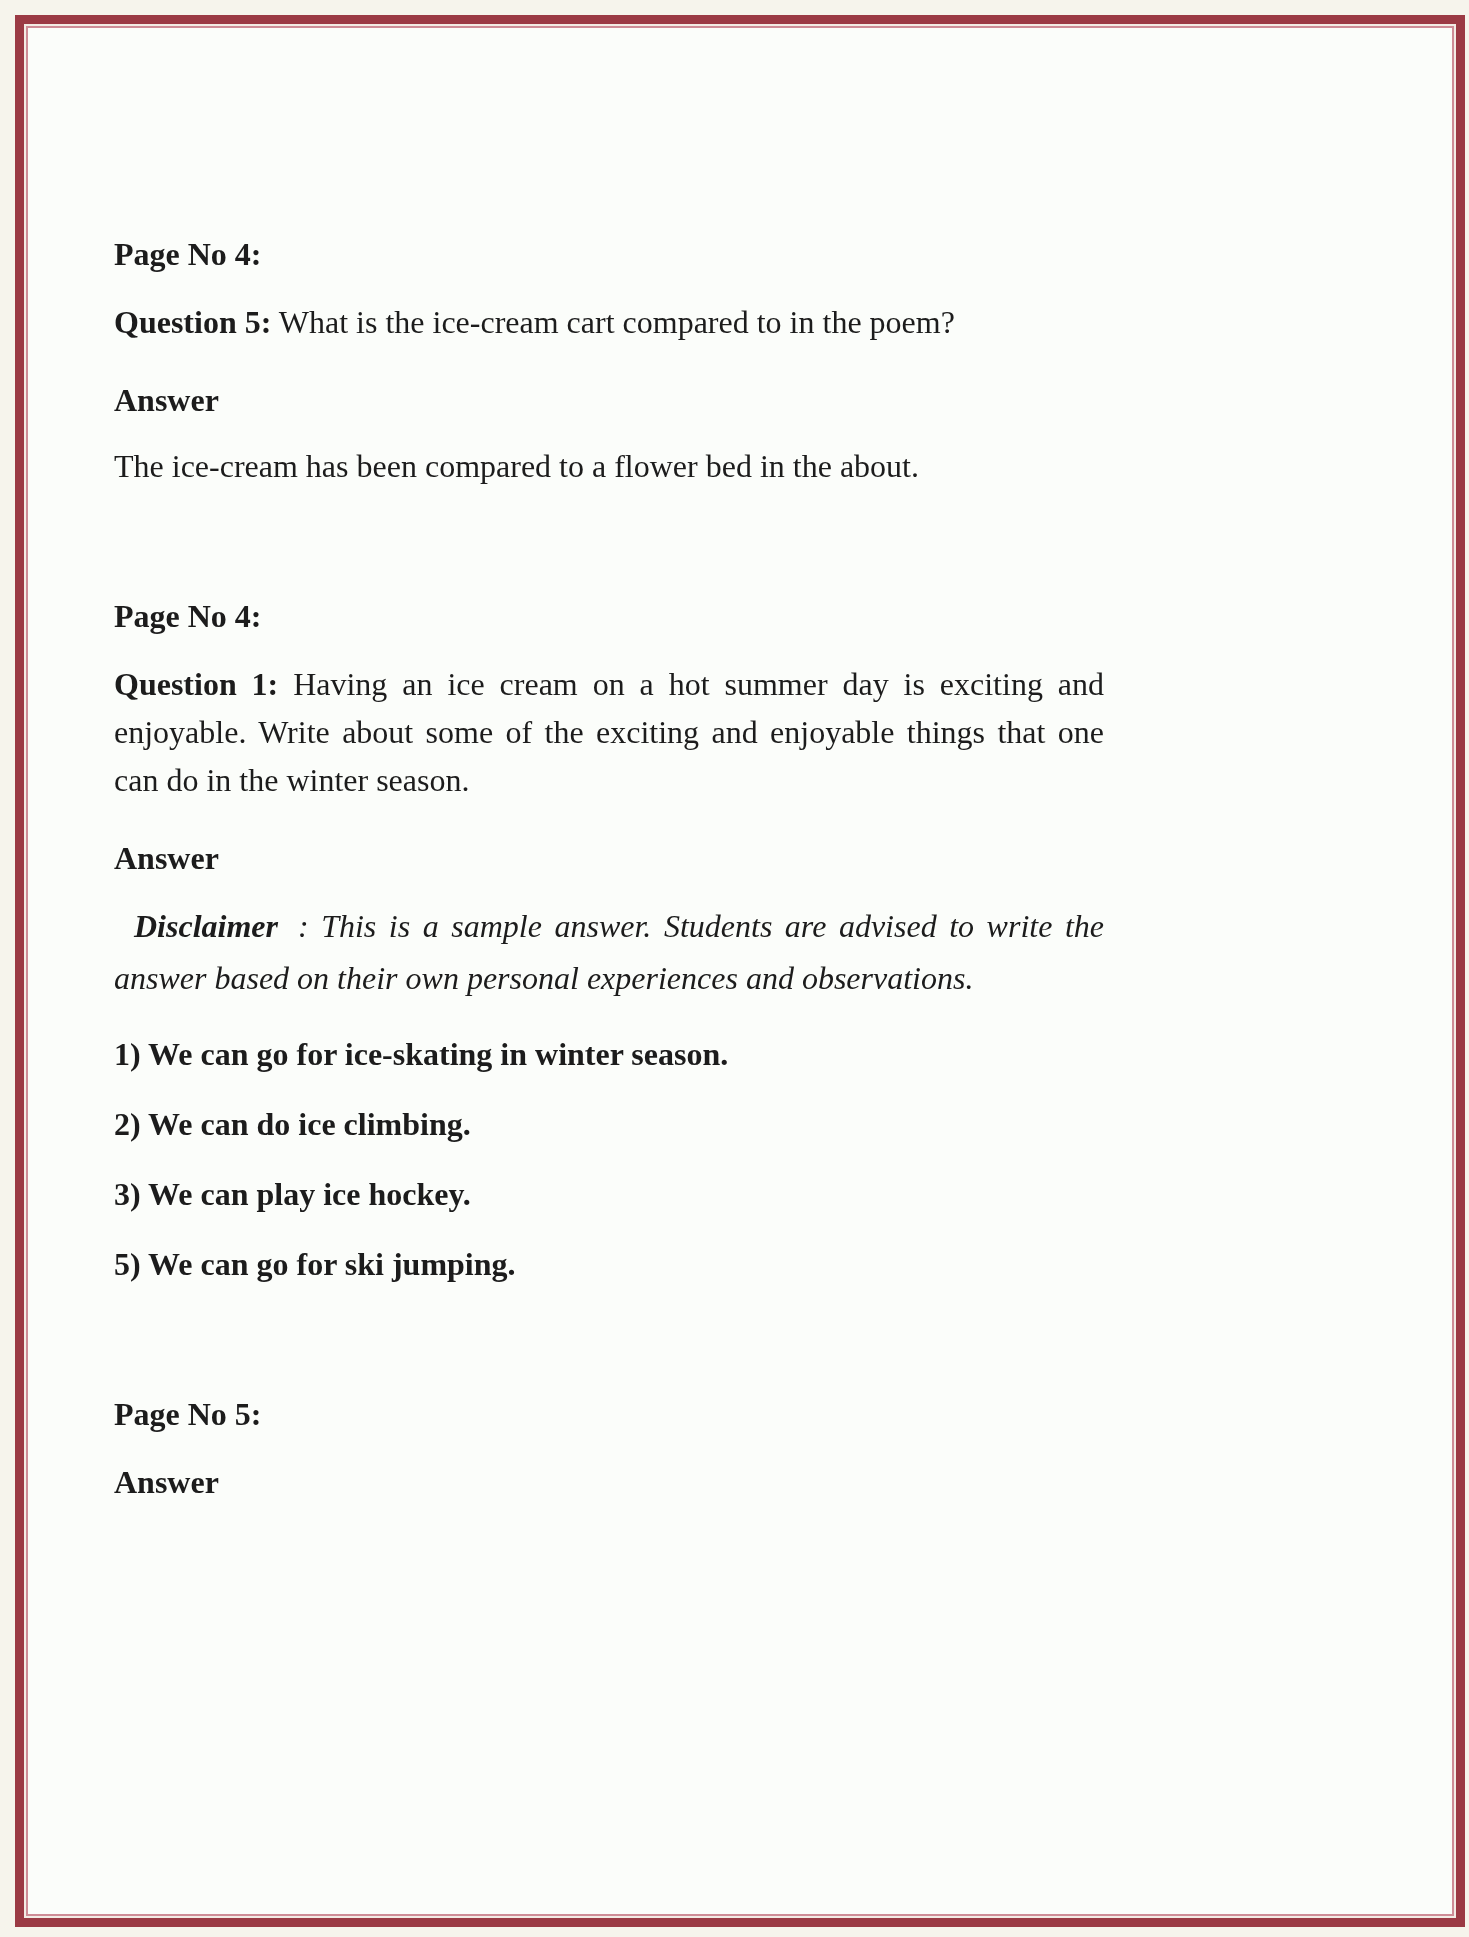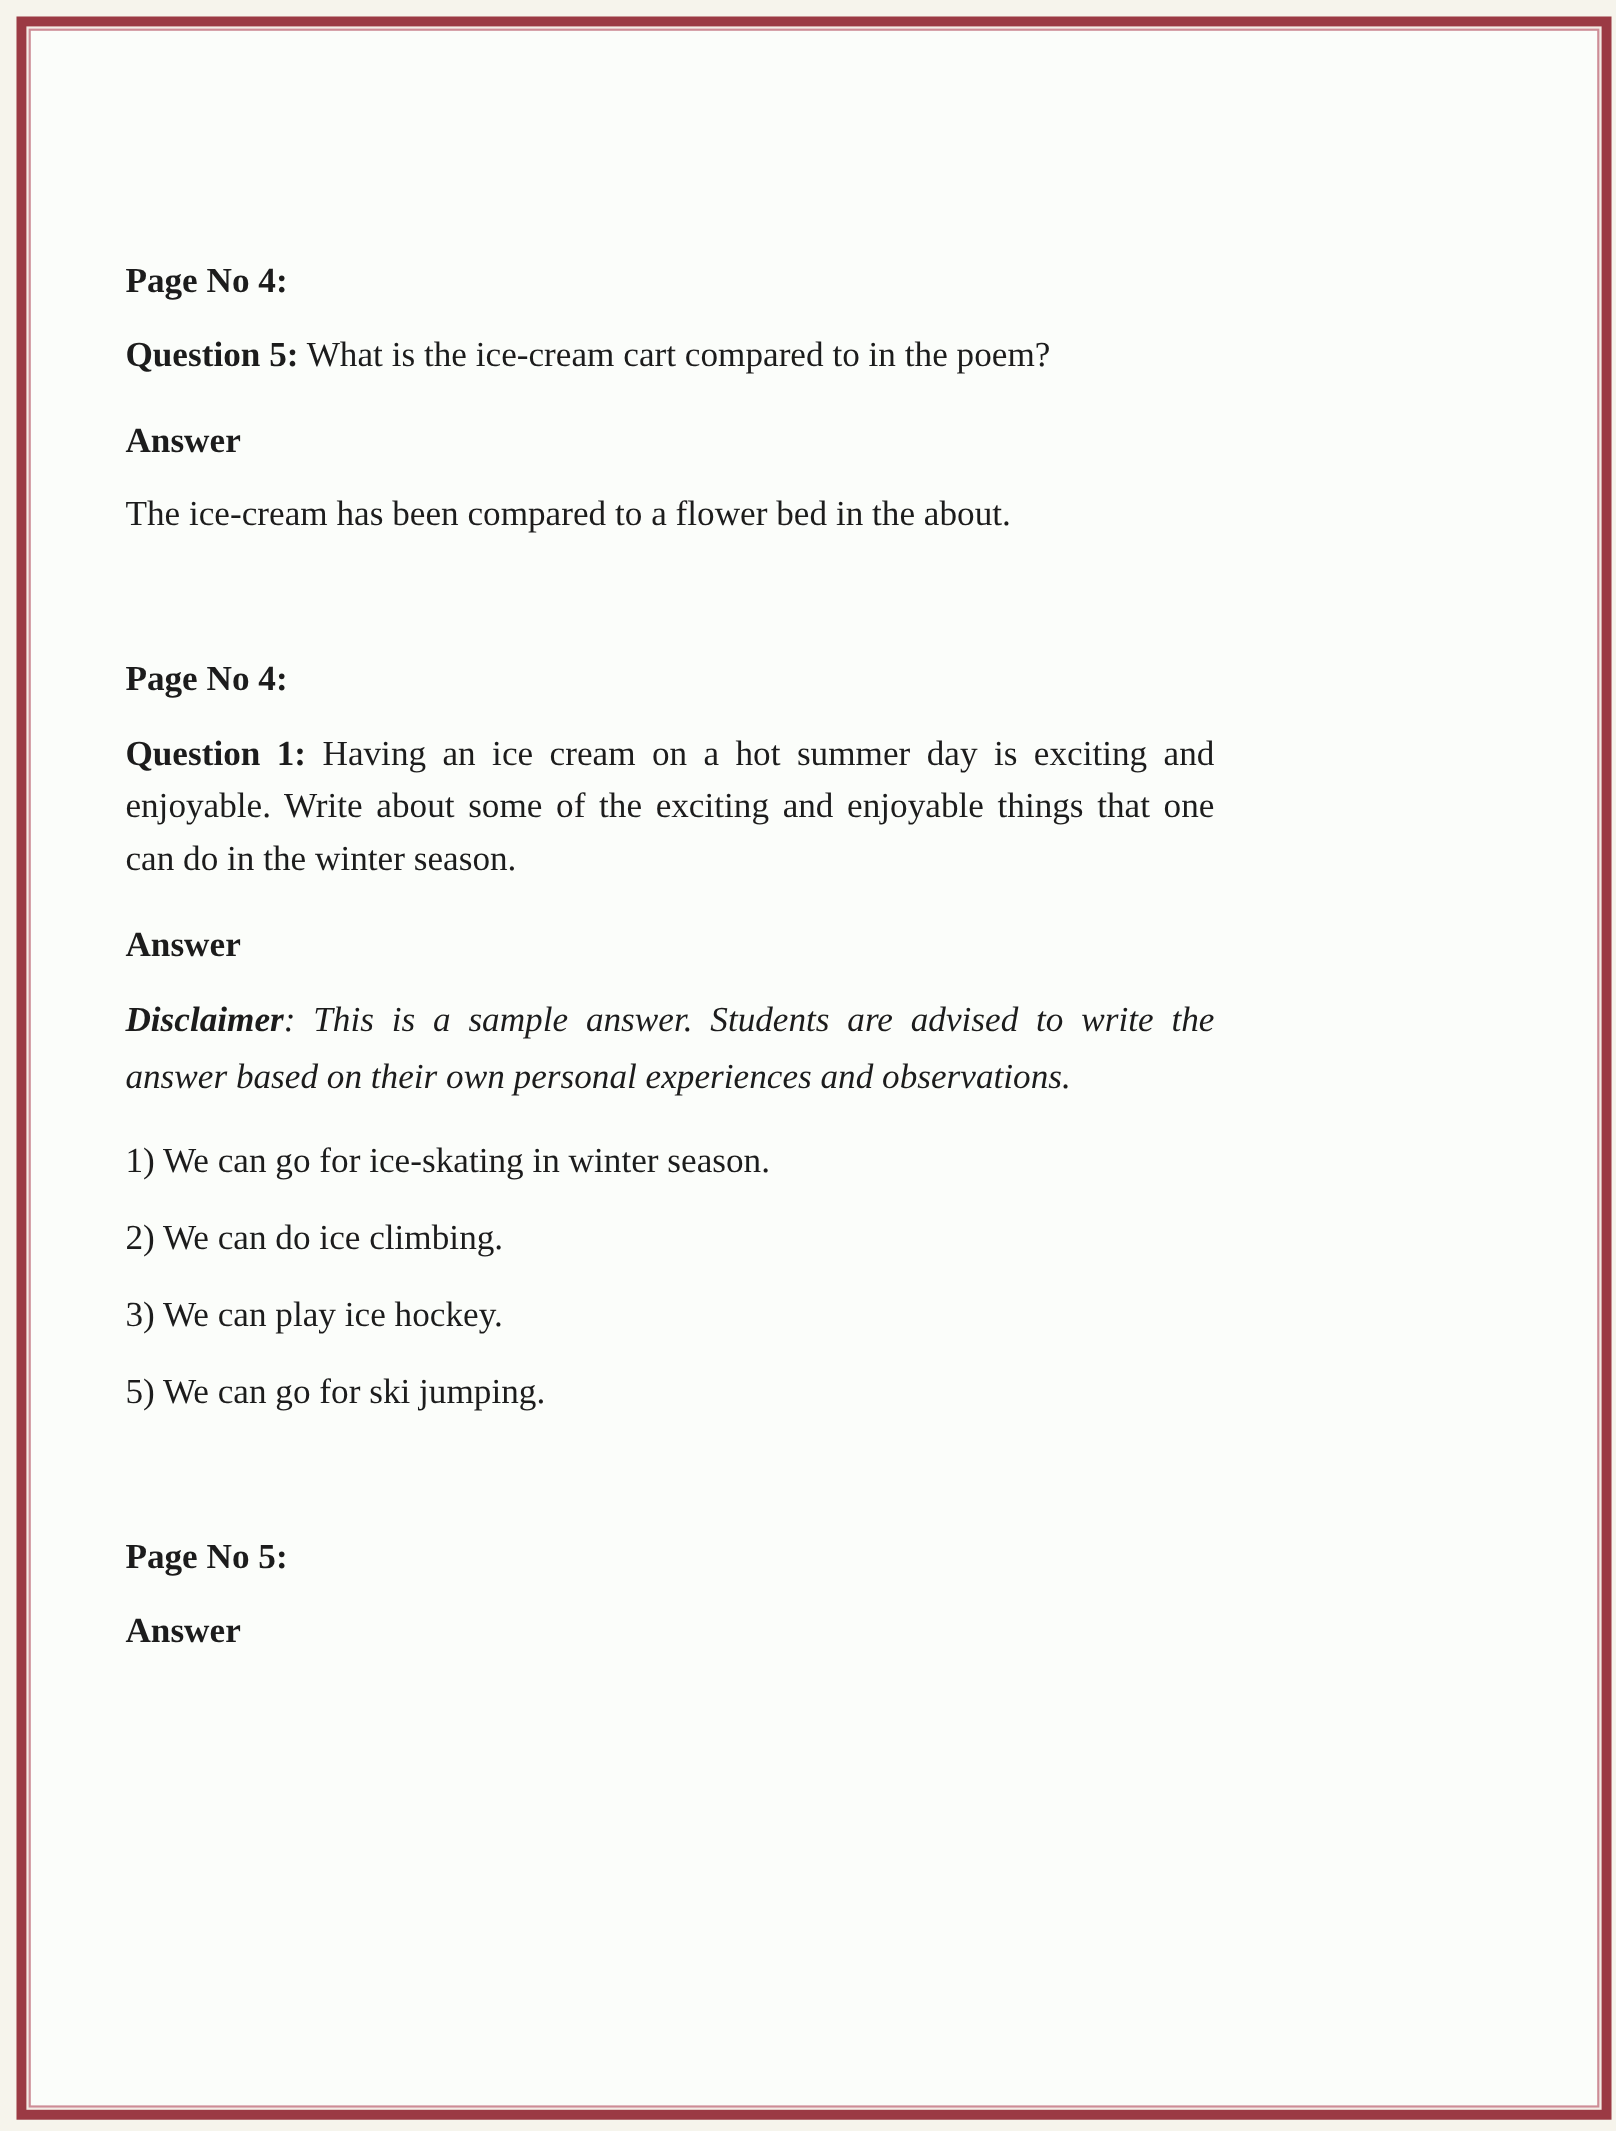"Disclaimer" .i { margin-left: none -> 20px }
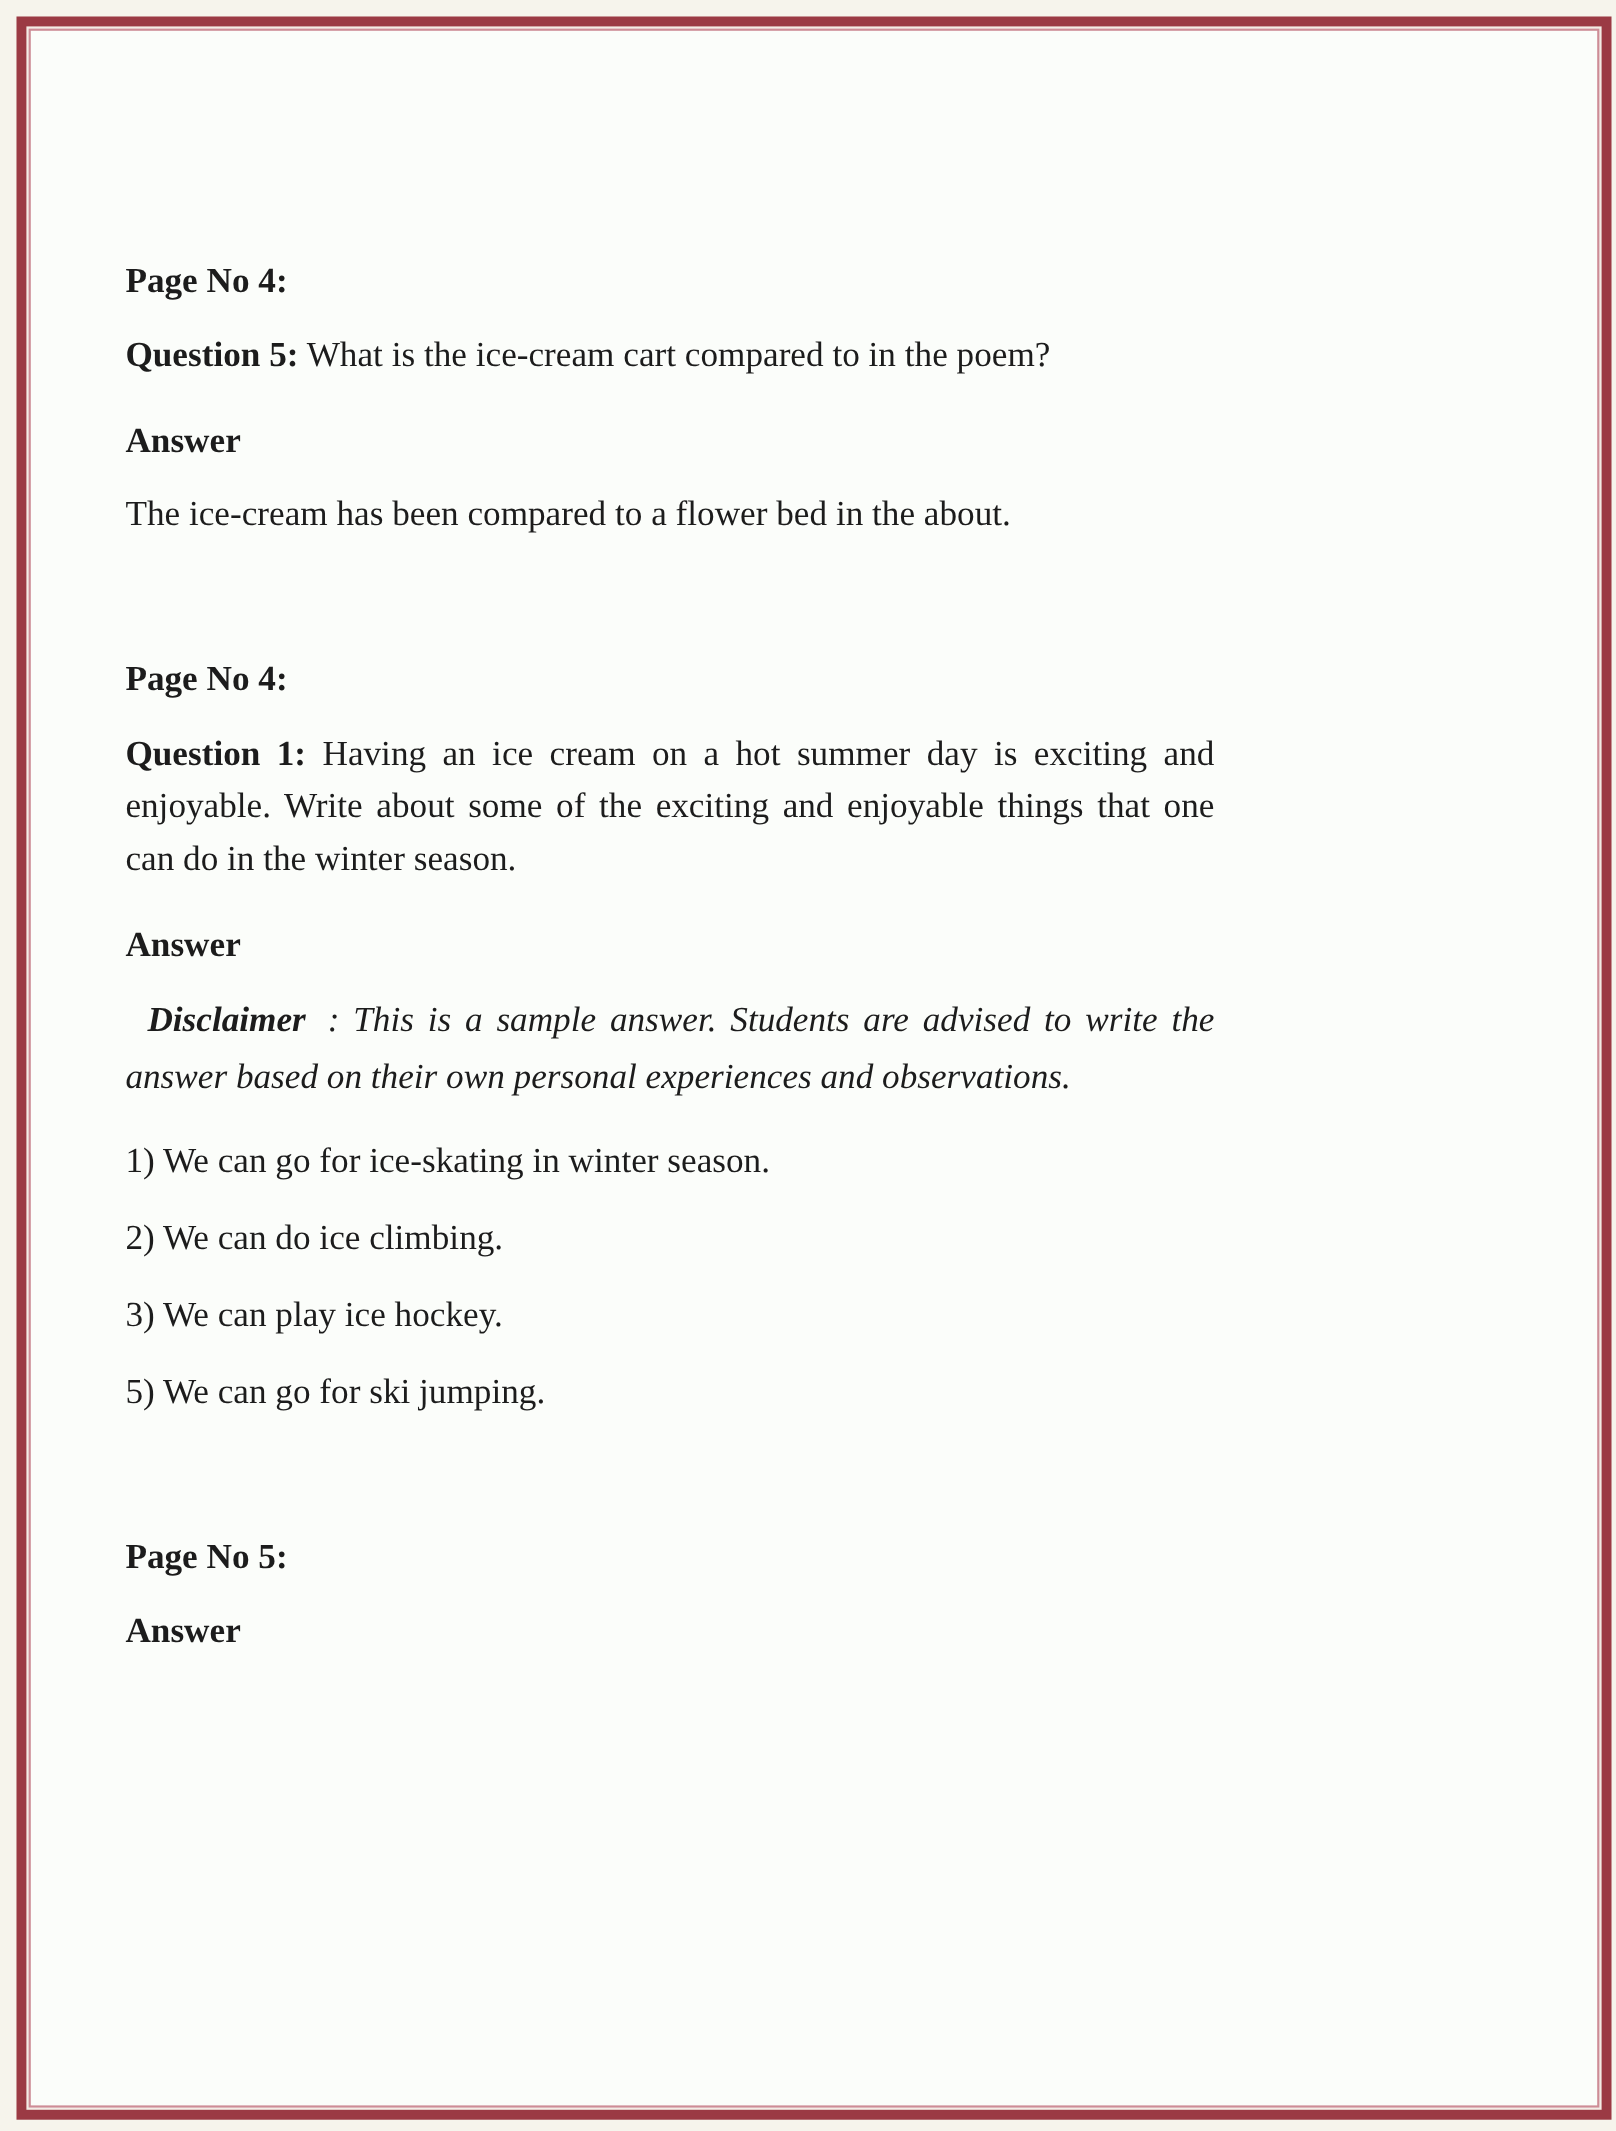"1) We can go for" .list-item { font-weight: none -> bold }
